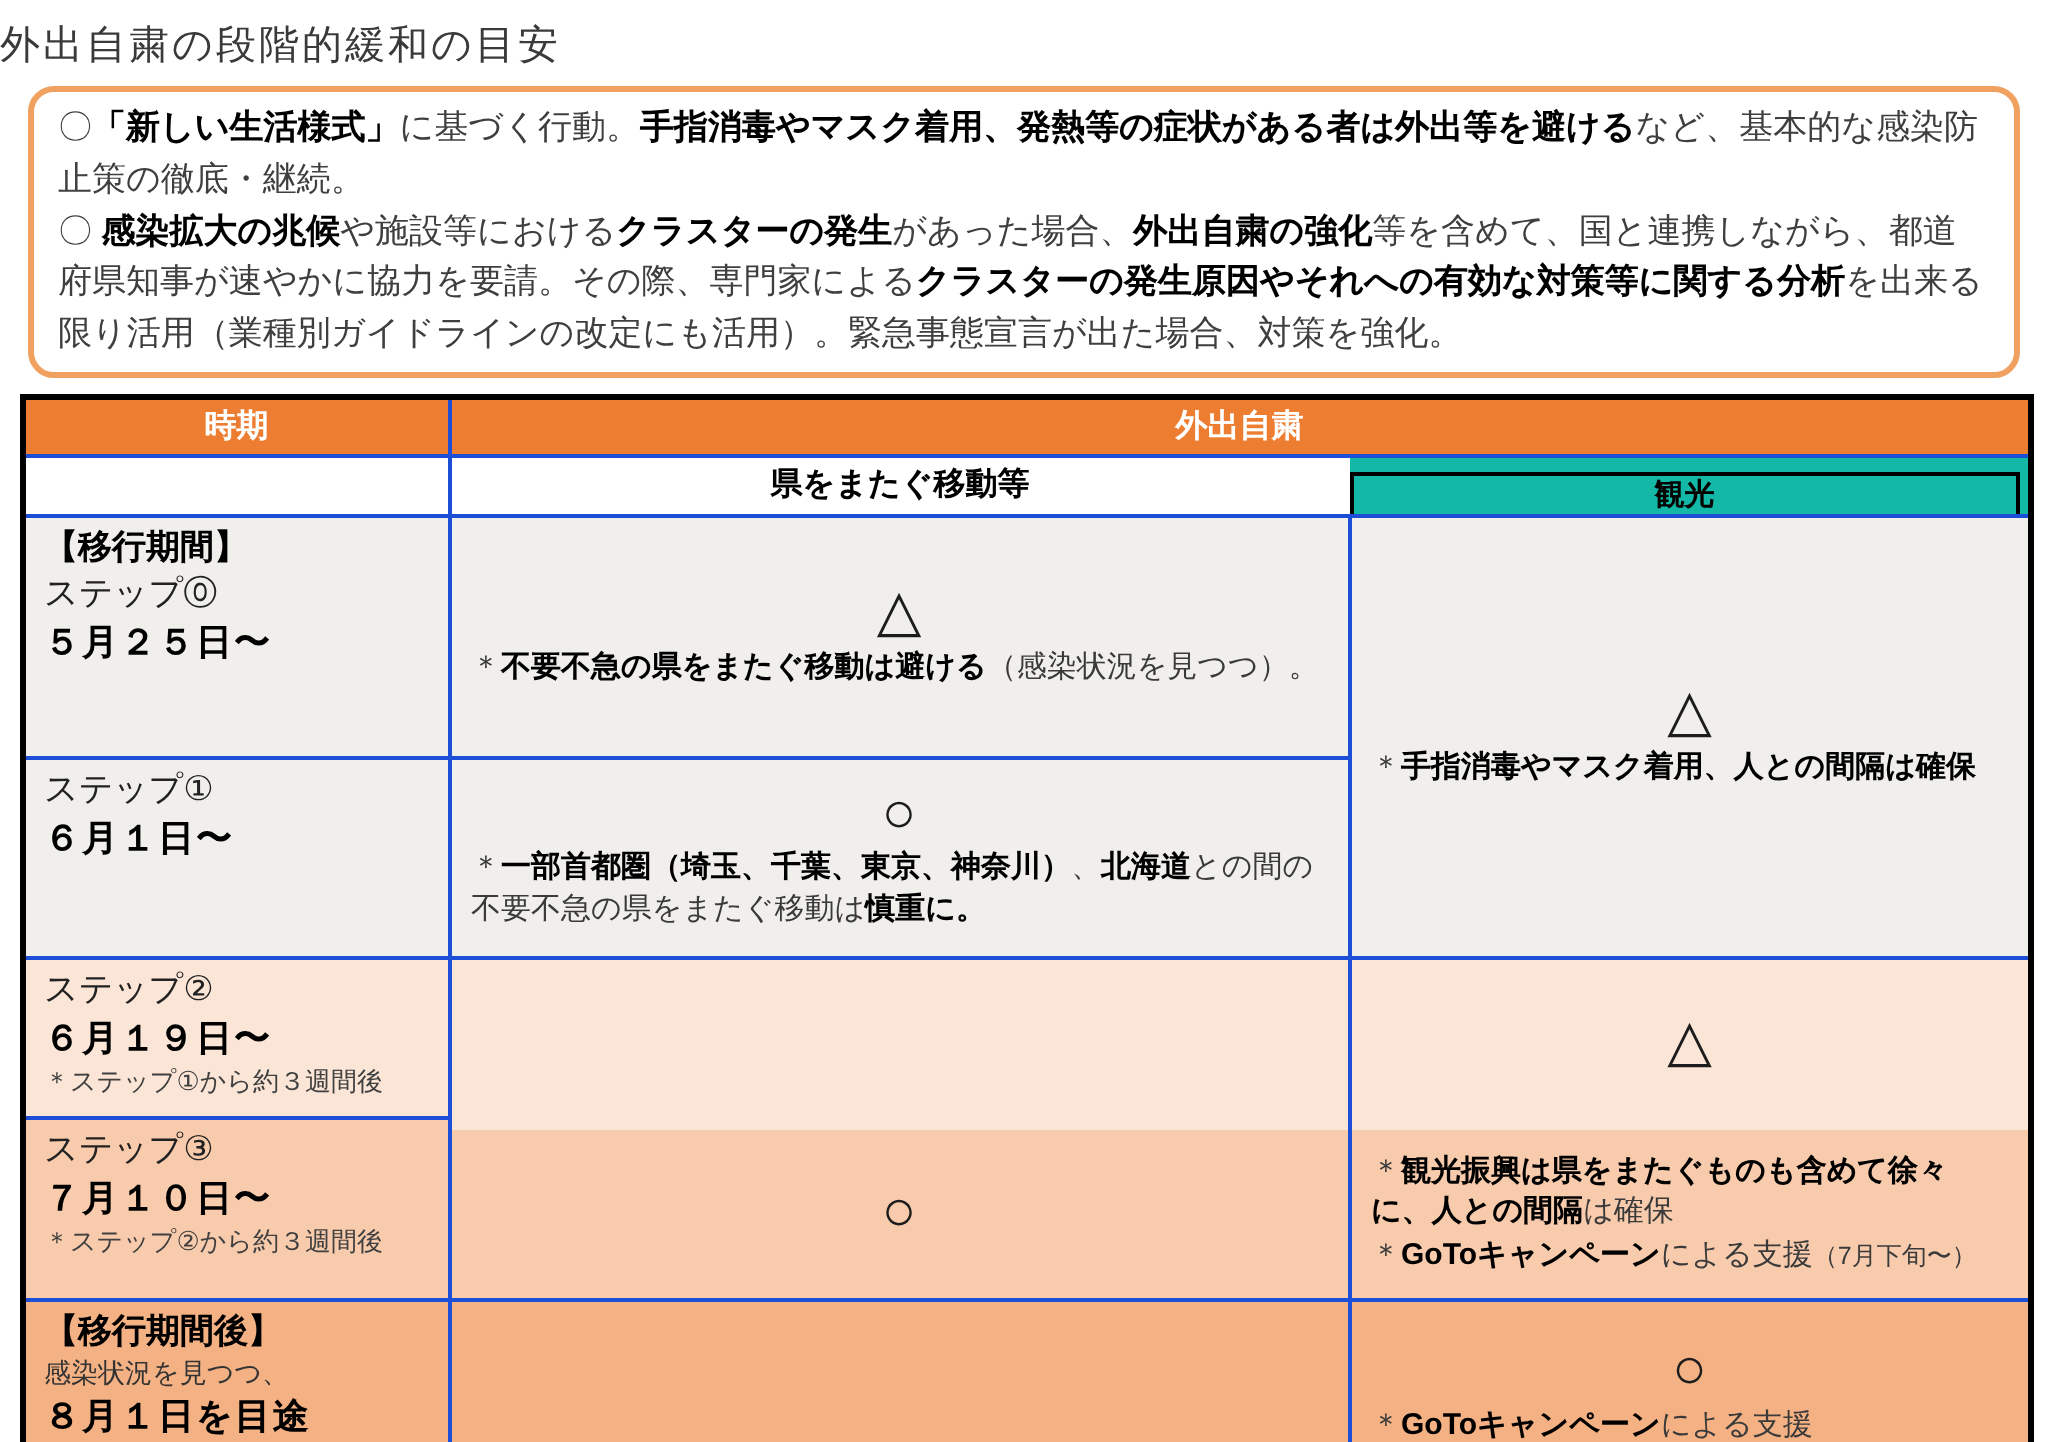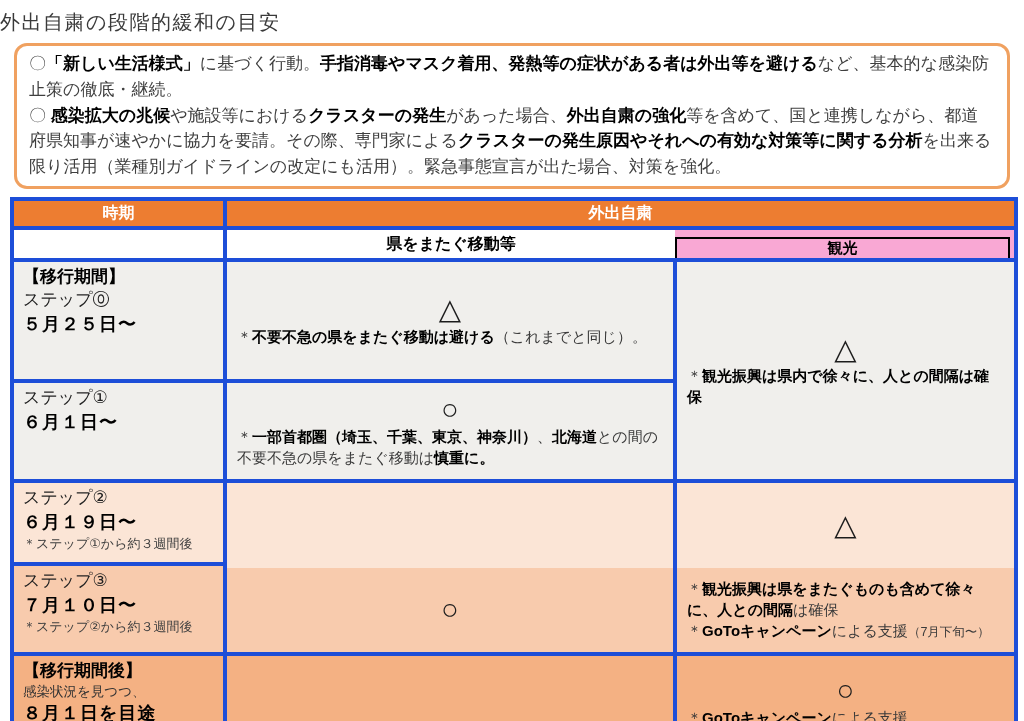"時期" .schedule th,.schedule td { border: 4px solid #1d4ed8 -> 2px solid #1d4ed8 }
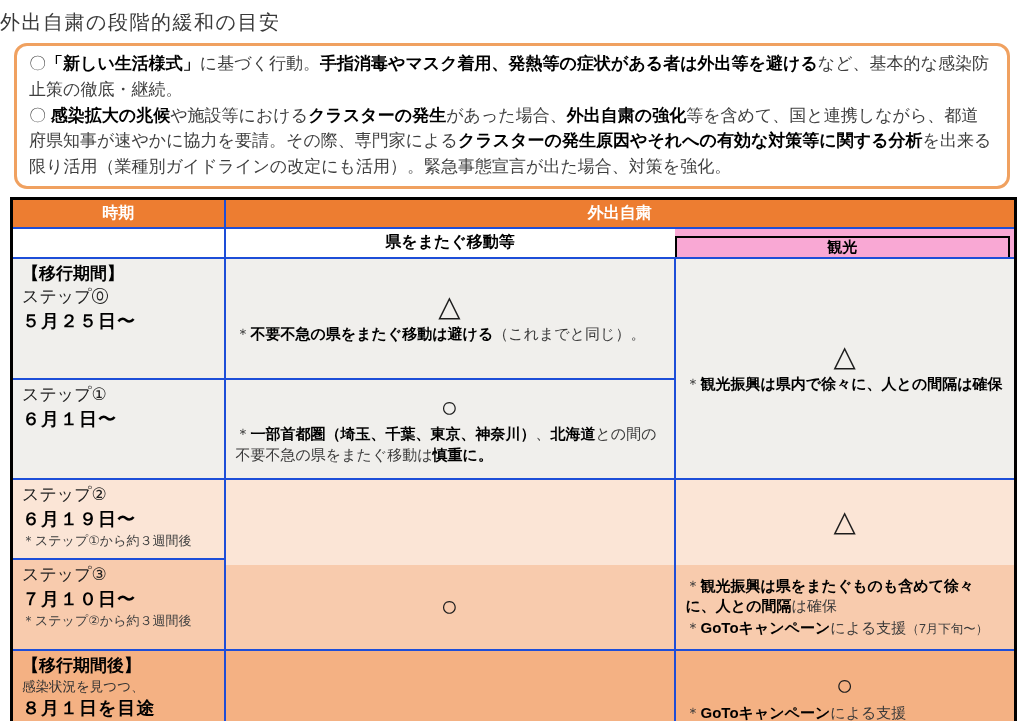"観光" td.sub-tour { background: #f9a8d4 -> #14b8a6 }
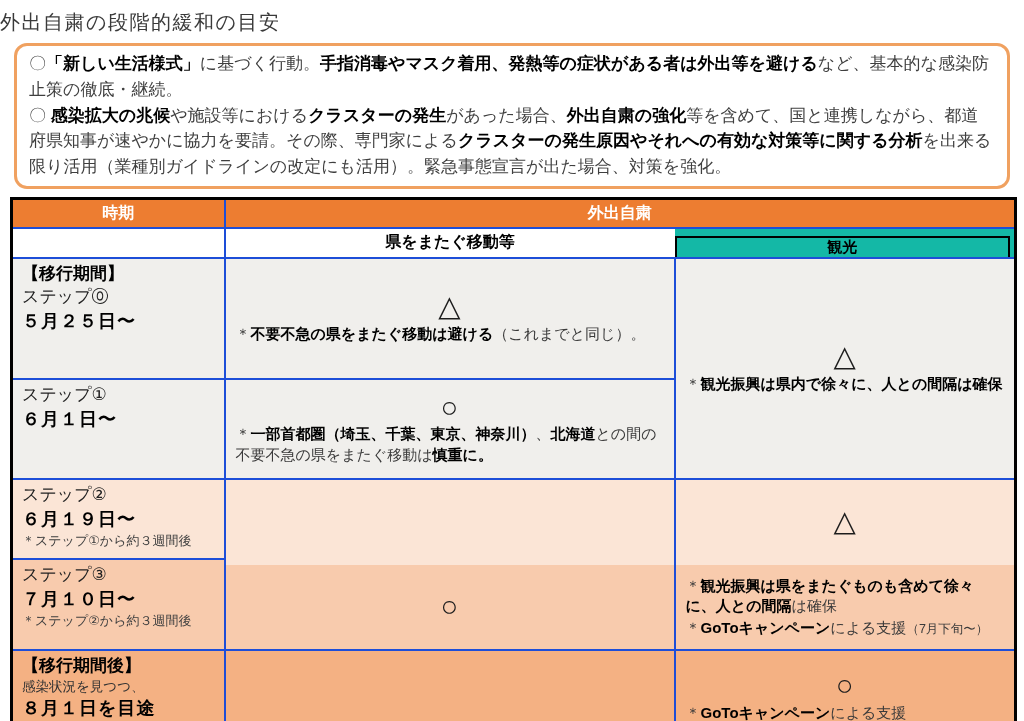"（これまでと同じ）。" span { text: これまでと同じ -> 感染状況を見つつ }
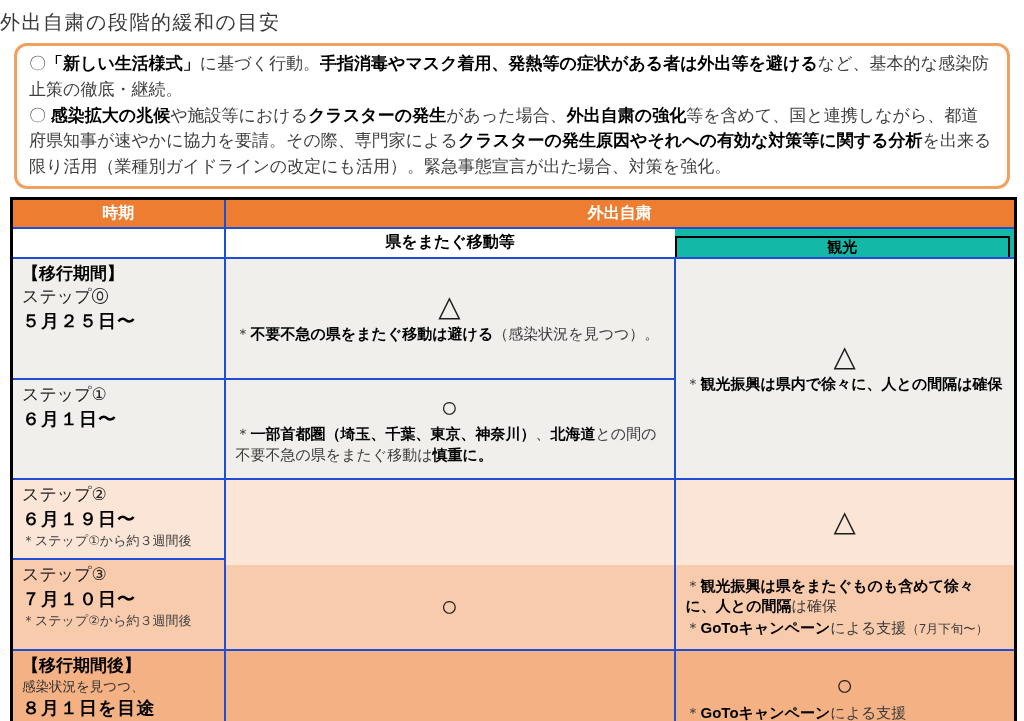"観光振興は県内で徐々に、人との間隔は確保" span.b { text: 観光振興は県内で徐々に -> 手指消毒やマスク着用 }
